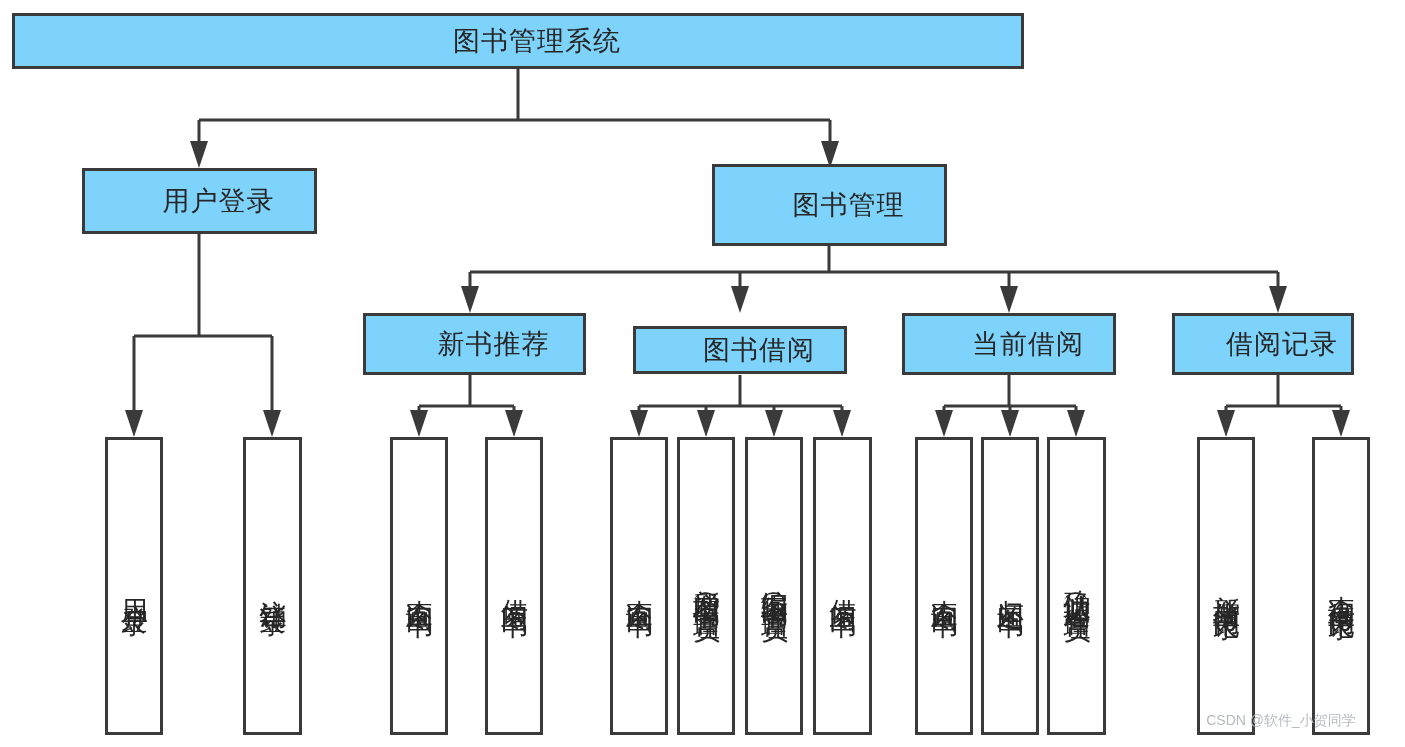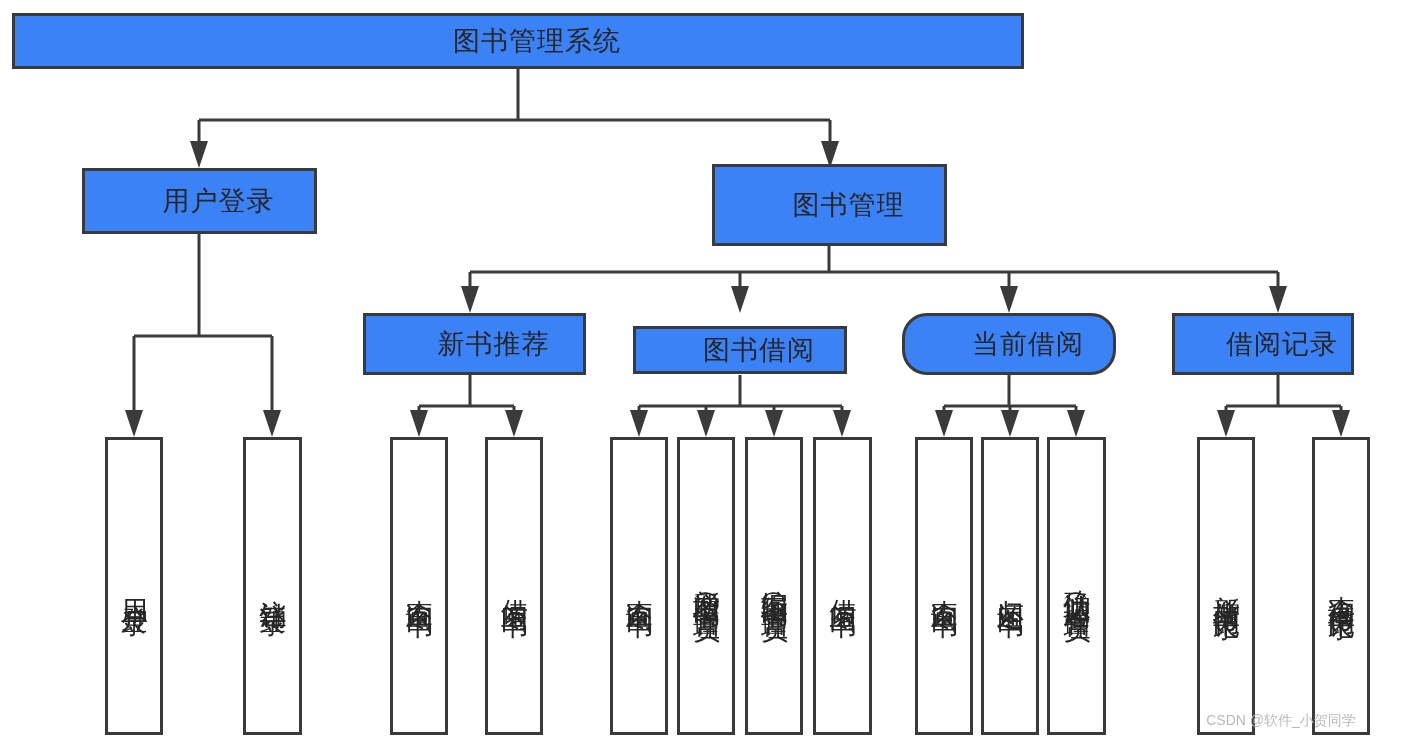"图书管理系统" .node { background: #3b82f6 -> #7dd3fc }
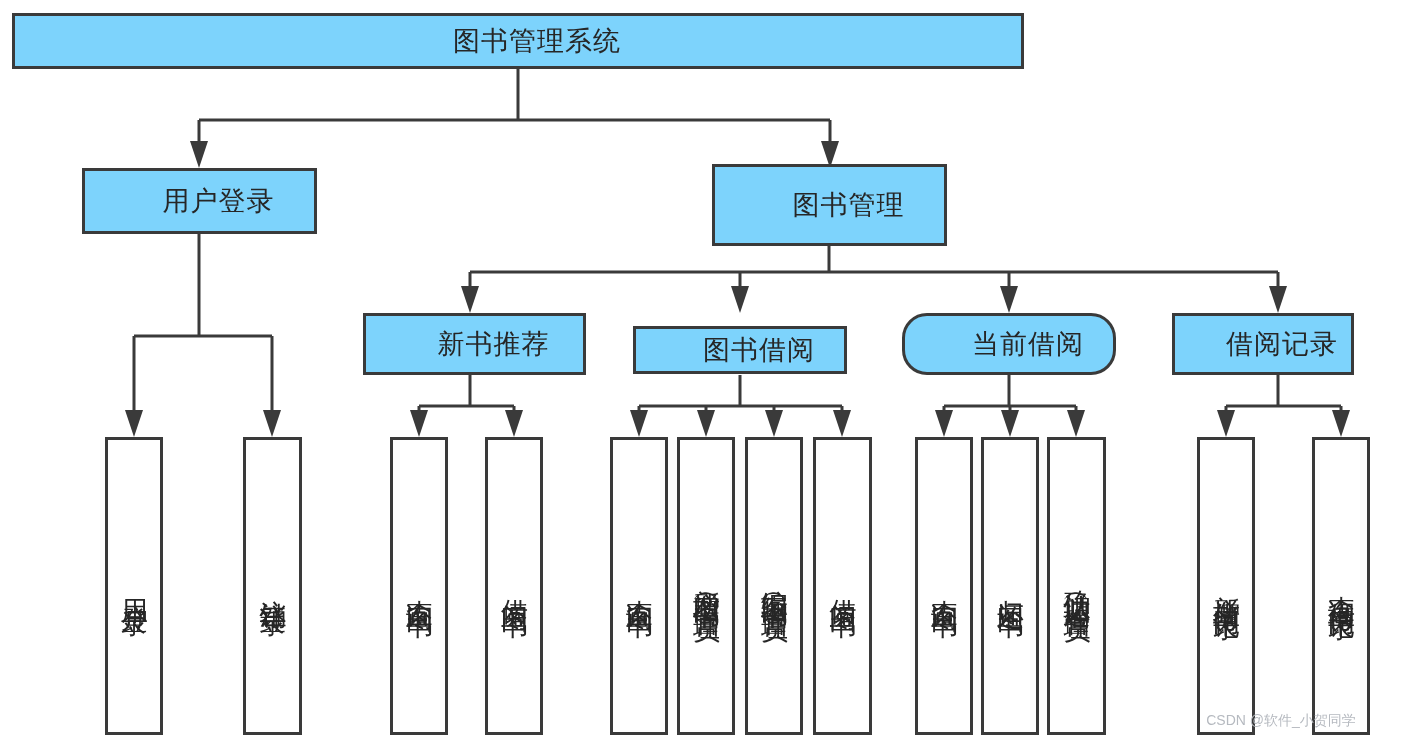"当前借阅" div.node { border-radius: 25px -> none }
